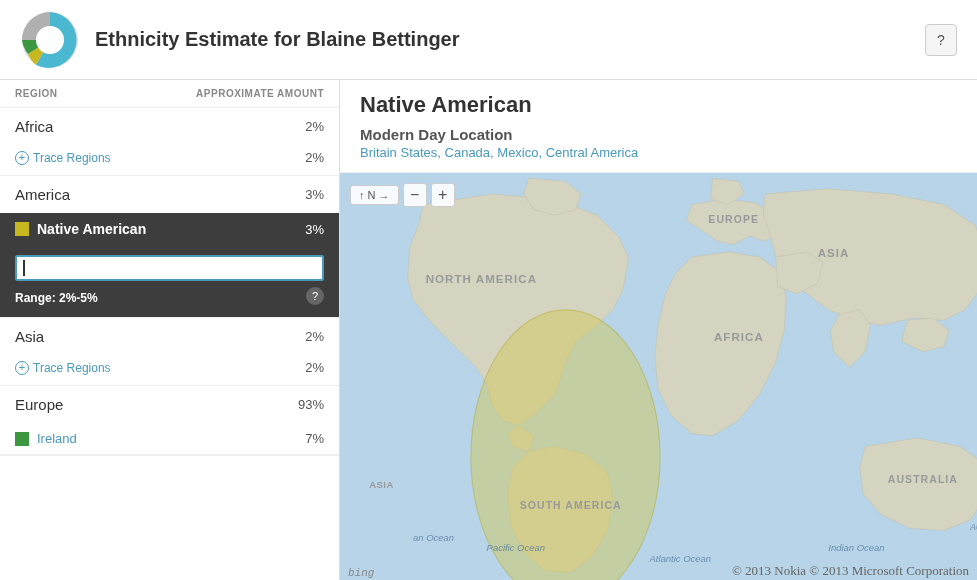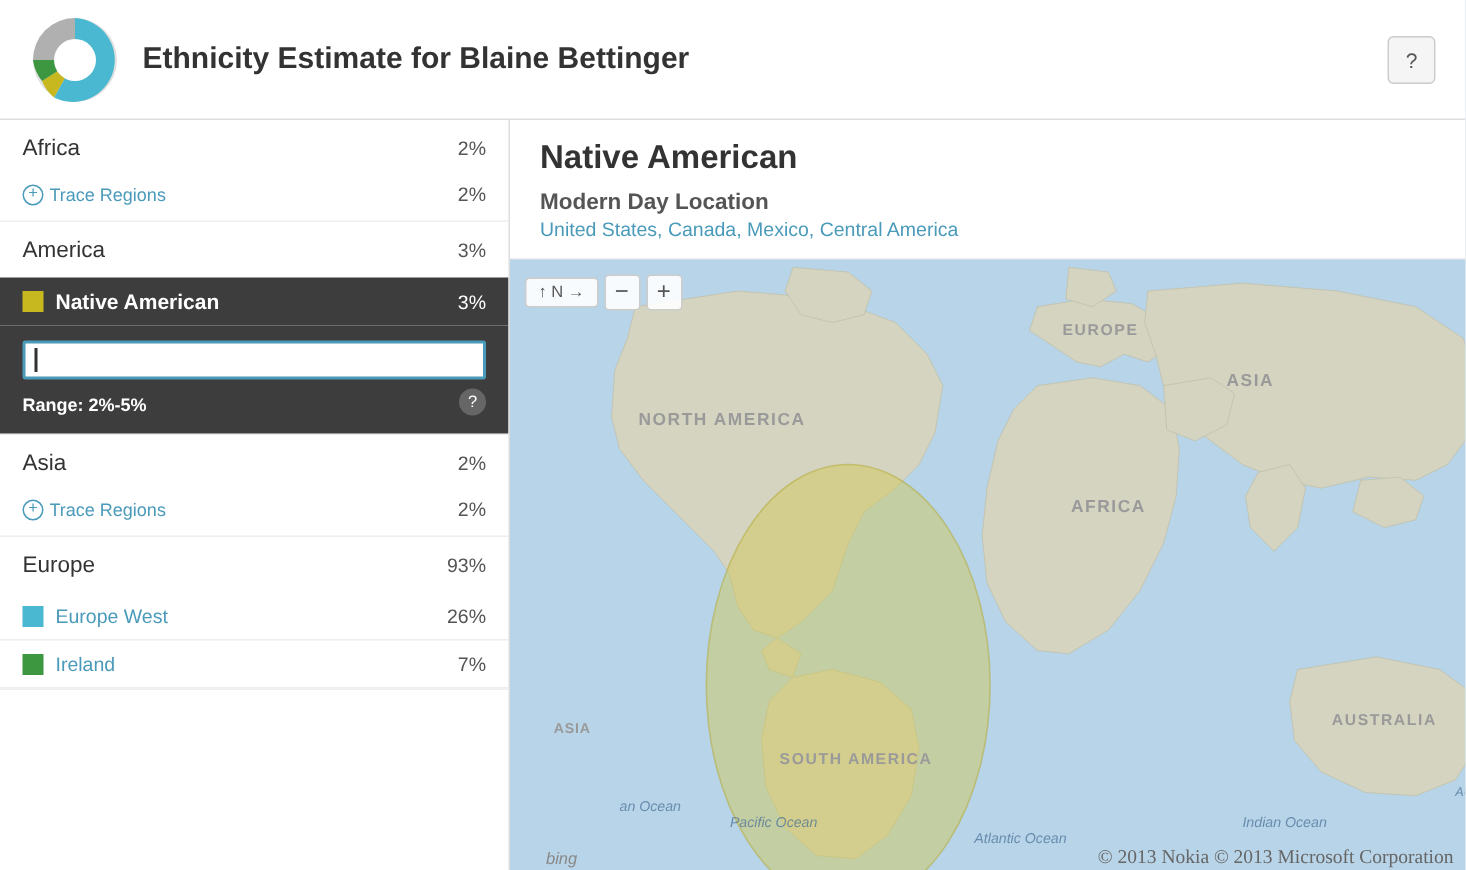"REGION" div.col-headers { html: none -> <div> <span>REGION</span> <span>APPROXIMATE AMOUNT</span> </div> }
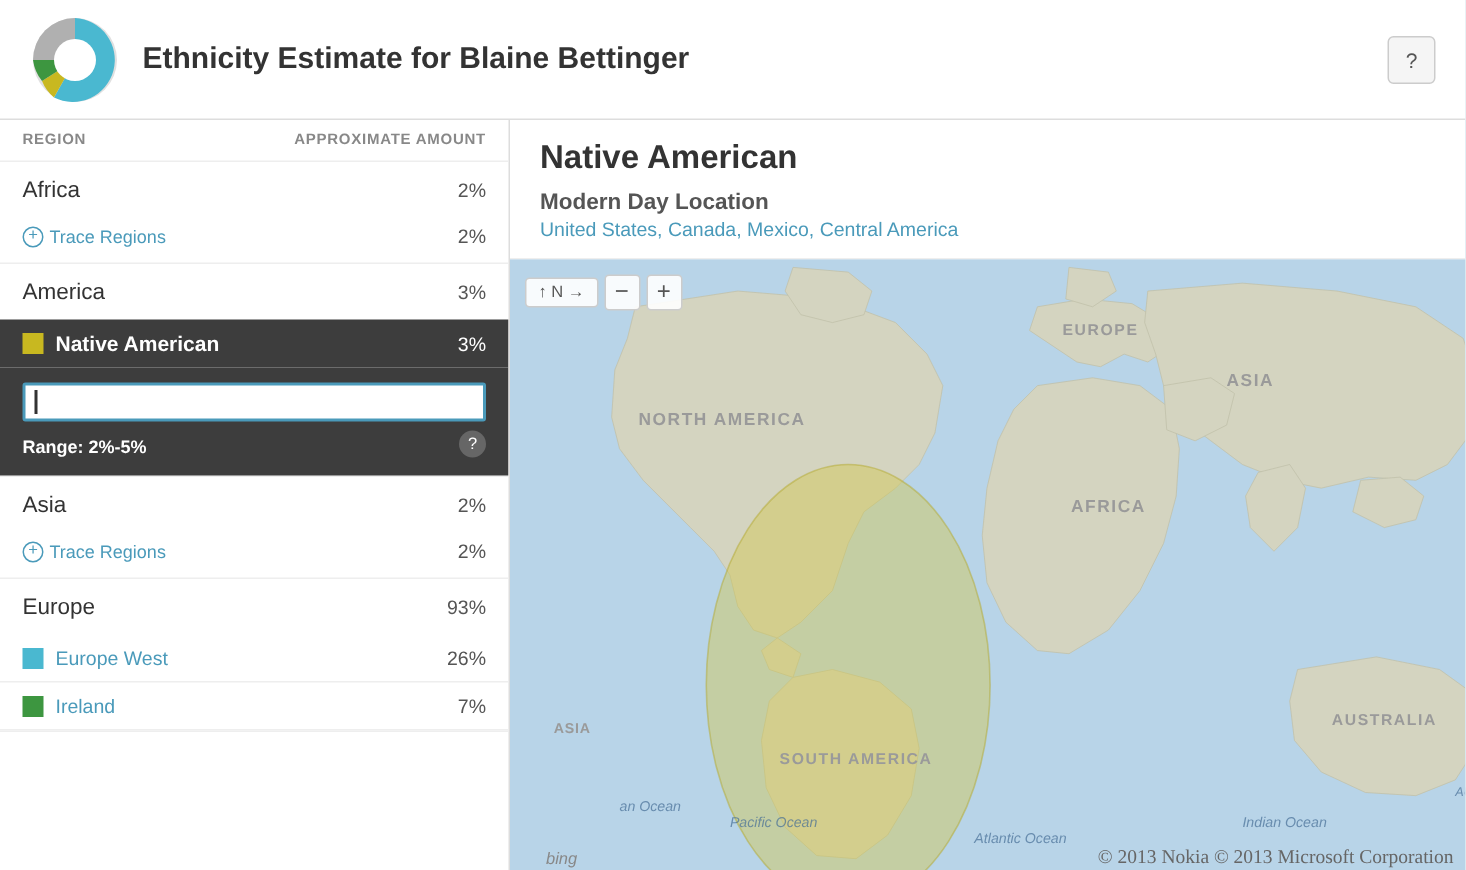"United States, Canada, Mexico, Central" div.detail-location-value { text: United -> Britain }
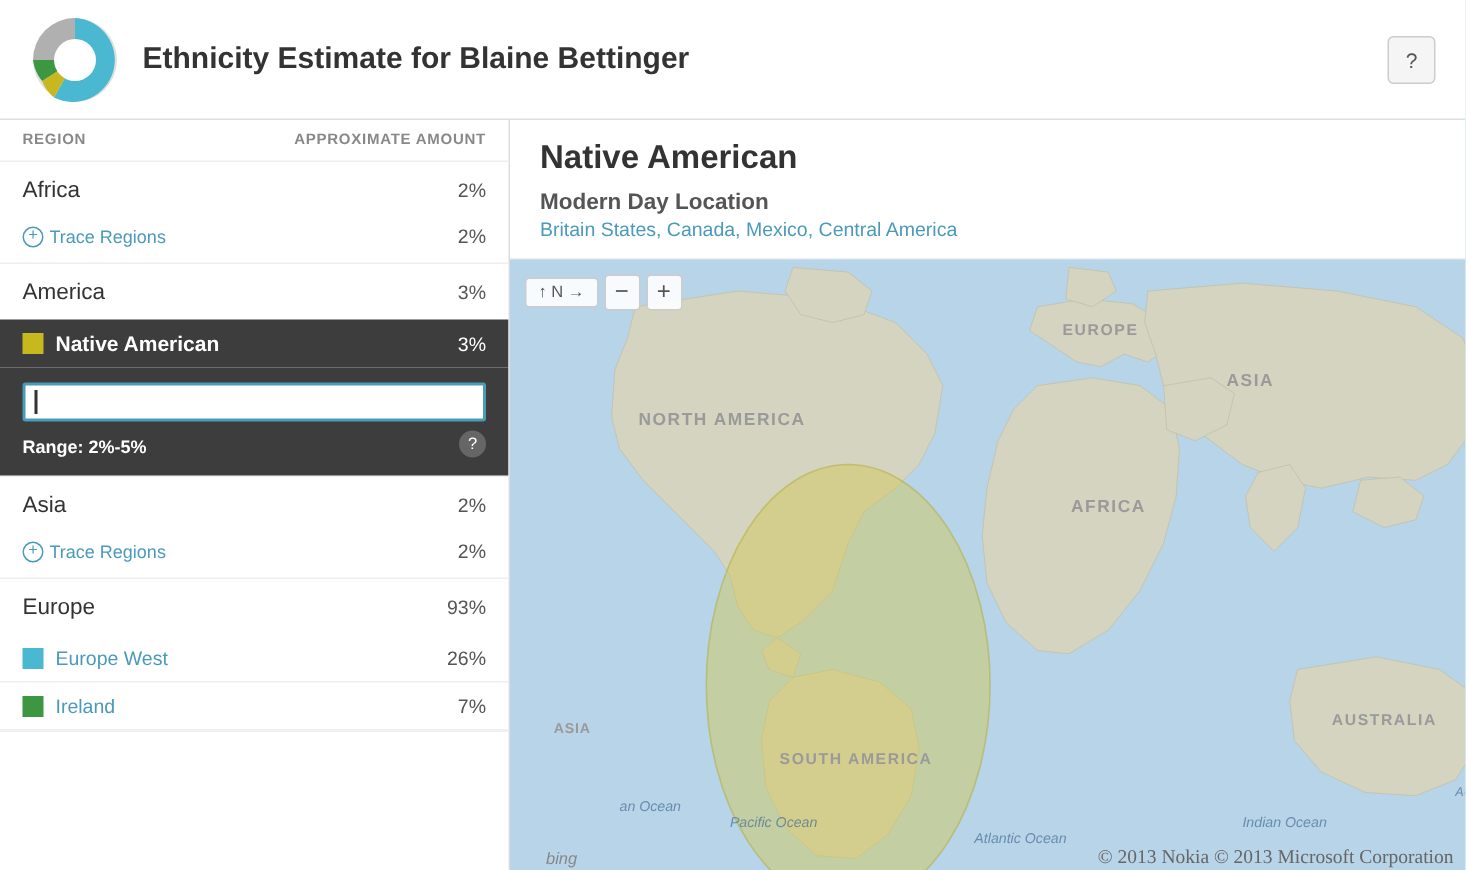"Europe West" div.sub-item-row { html: <div> <span> <span></span> <span>Europe West</span> </span> <span>26%</span> </div> -> none }
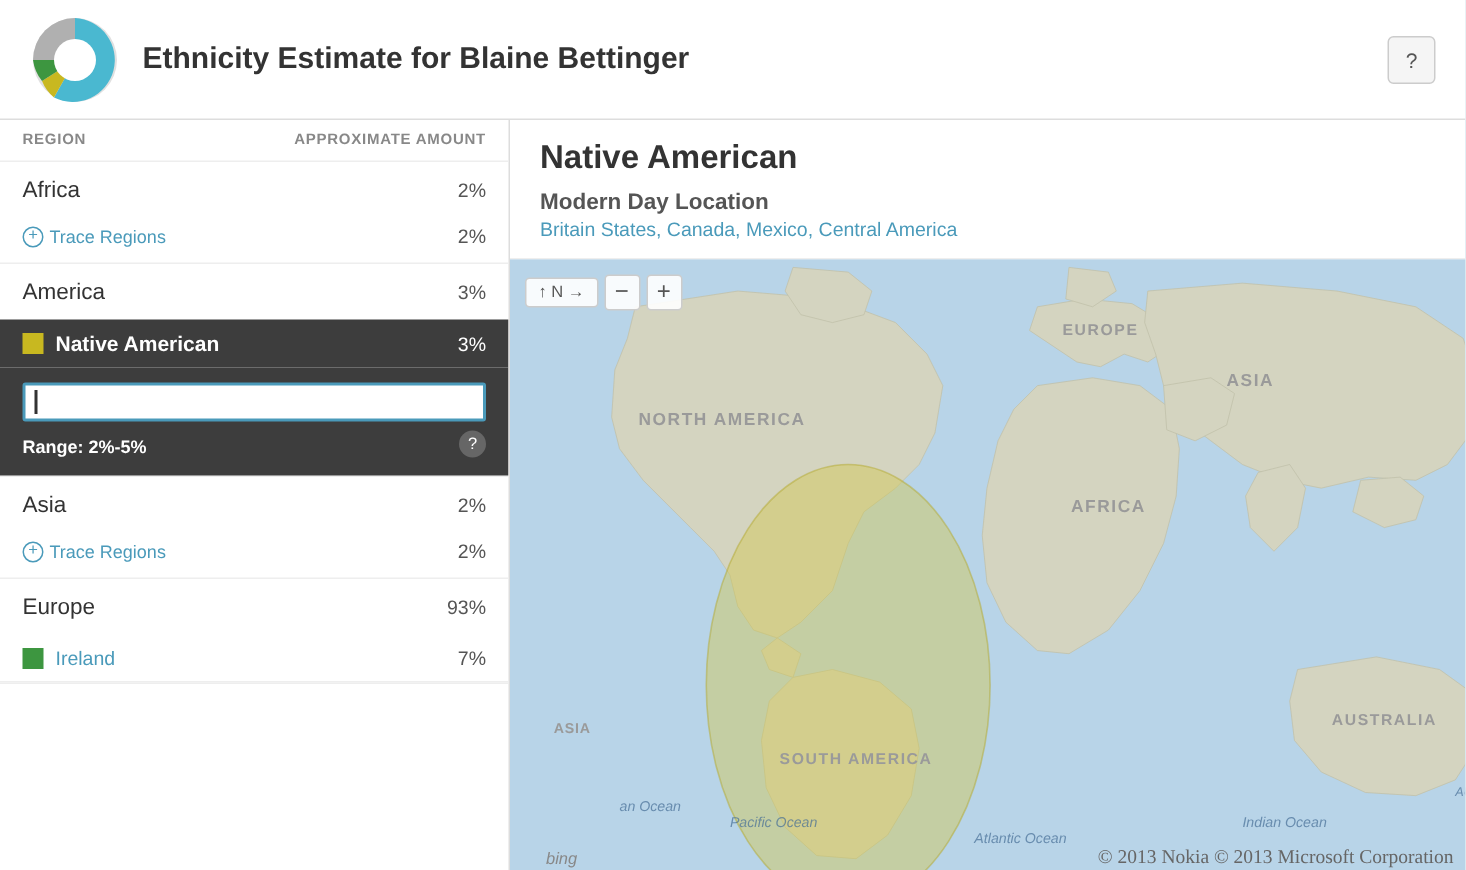"bing" .bing-logo { font-family: none -> Liberation Mono, monospace; left: 24px -> 8px }
